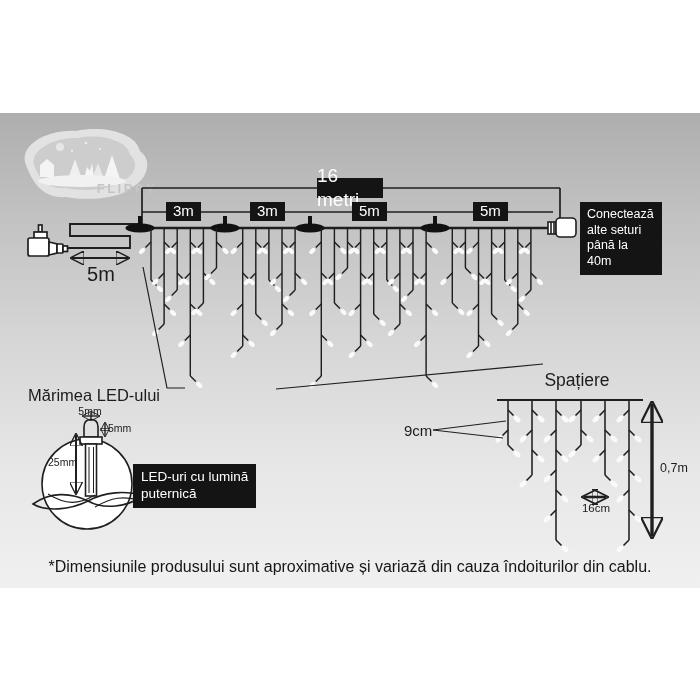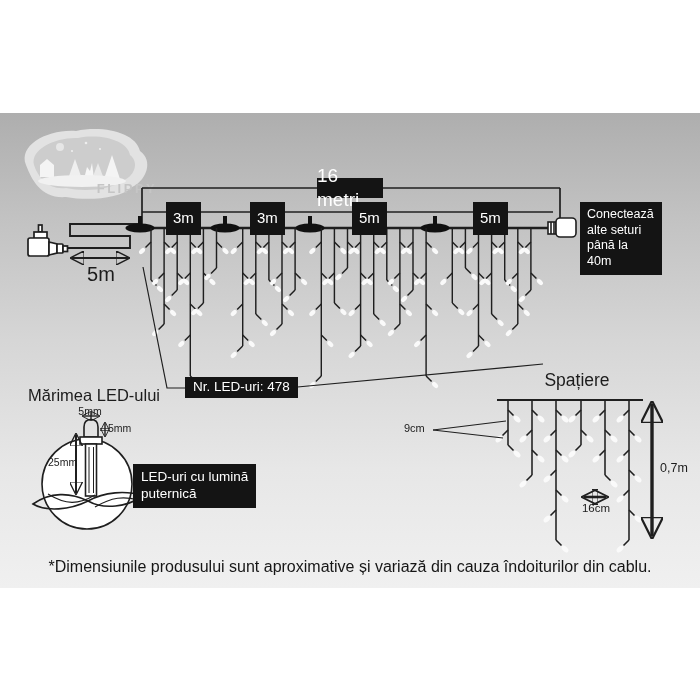"3m" .seg-label { height: 33px -> 19px }
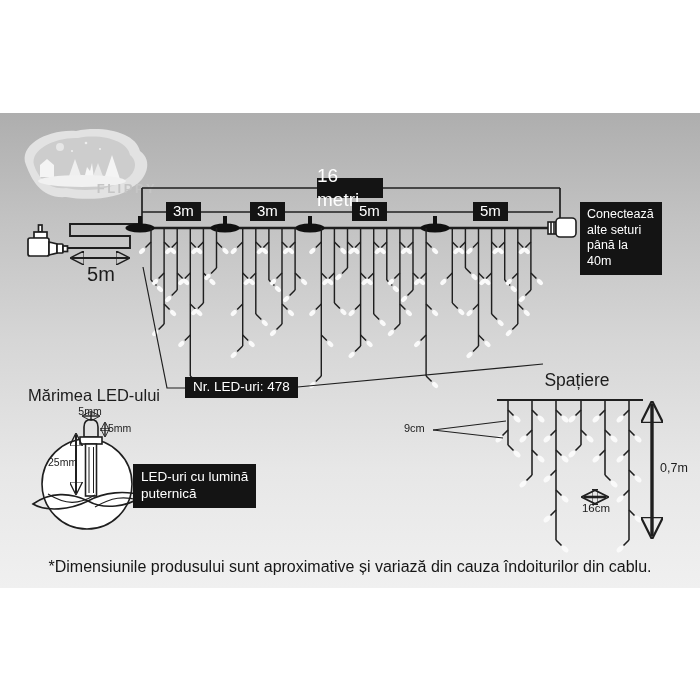"Nr. LED-uri: 478" div.abs { html: <div>Nr. LED-uri: 478</div> -> none }
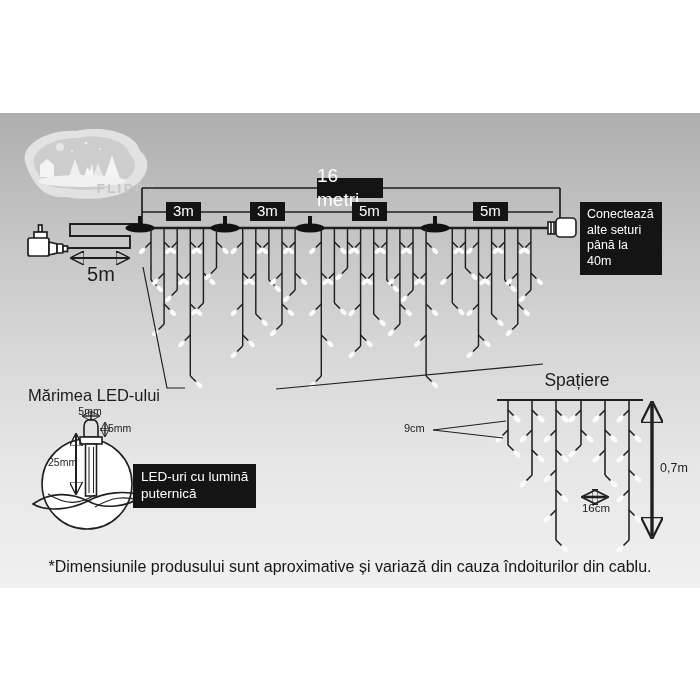"9cm" .t-9cm { font-size: 11px -> 15px }
